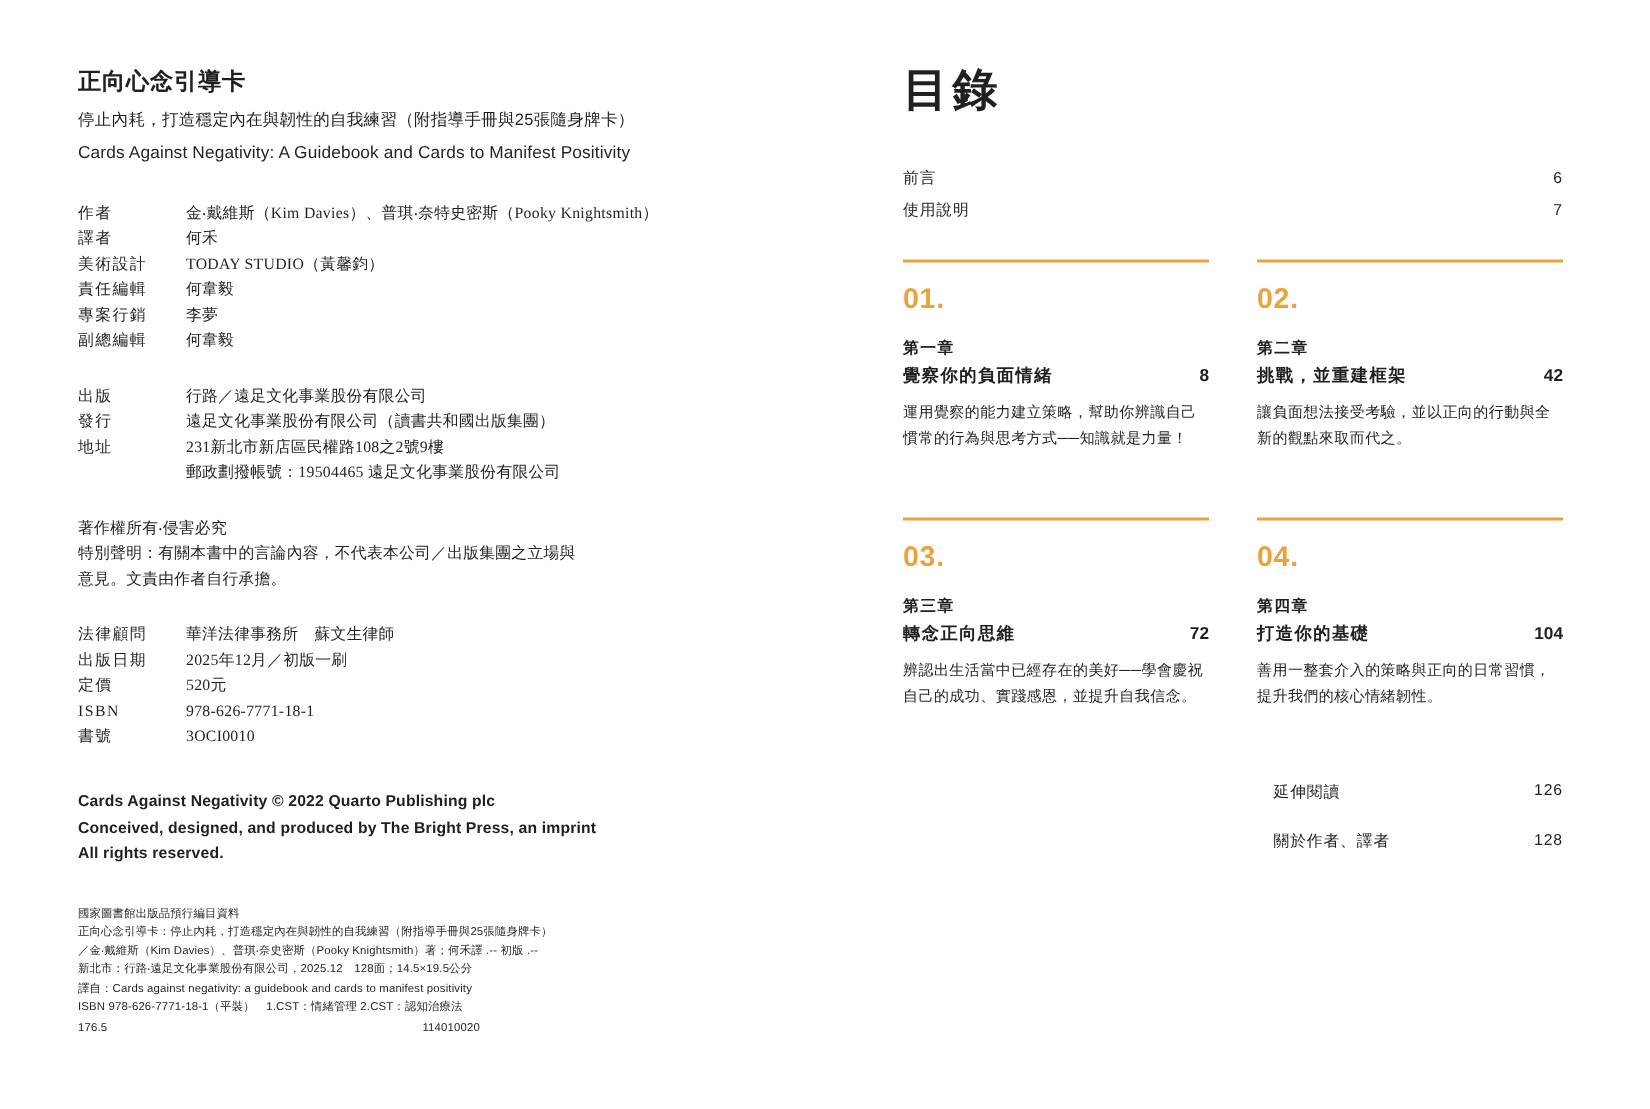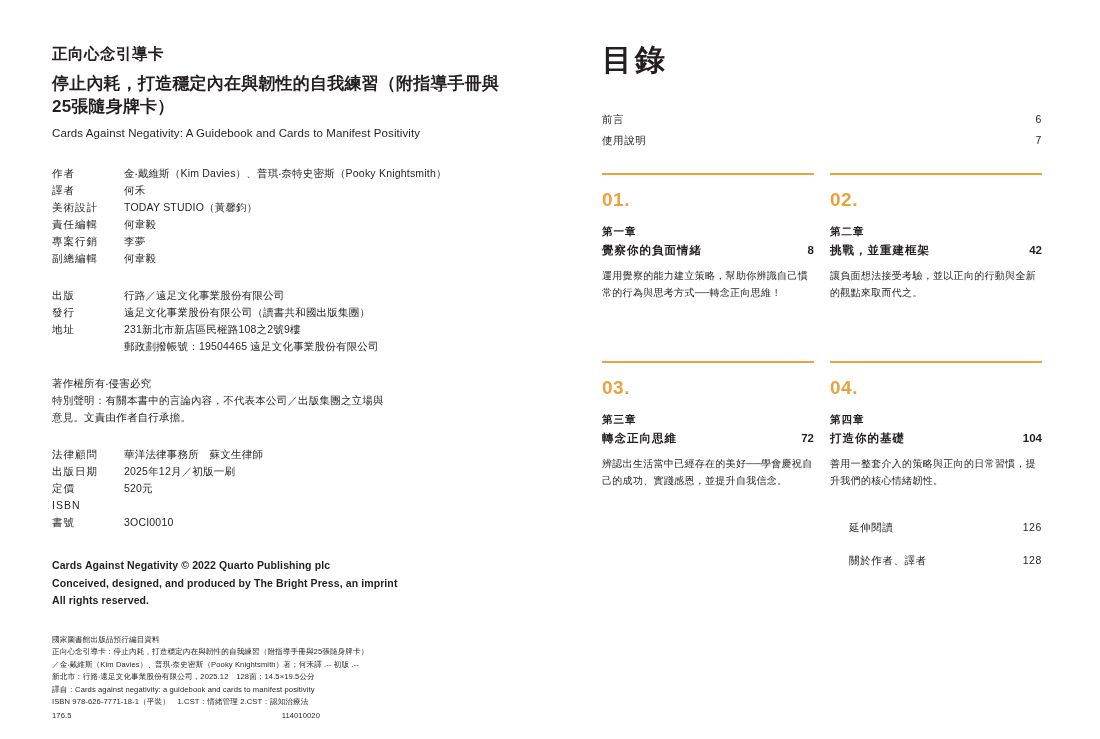"停止內耗，打造穩定內在與韌性的自我練習（附指導手冊與25張隨身牌卡）" .book-subtitle { font-size: 17px -> 11px; font-weight: bold -> normal }
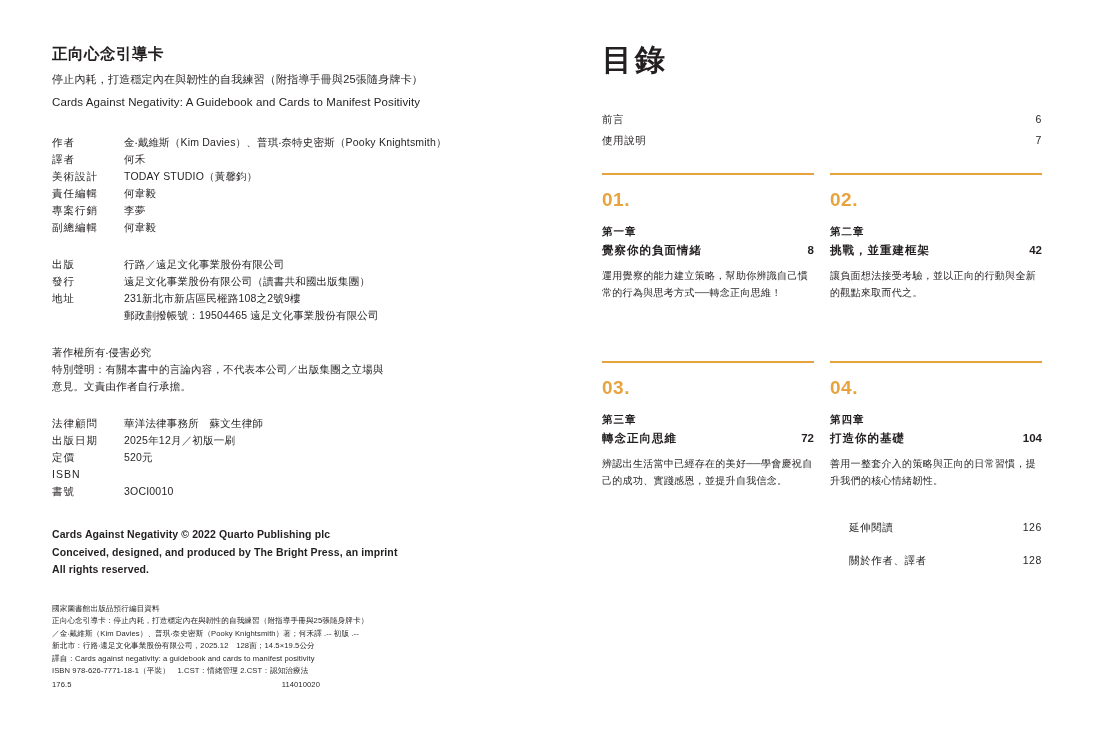"作者" .credit-block { font-family: none -> Liberation Serif, serif }
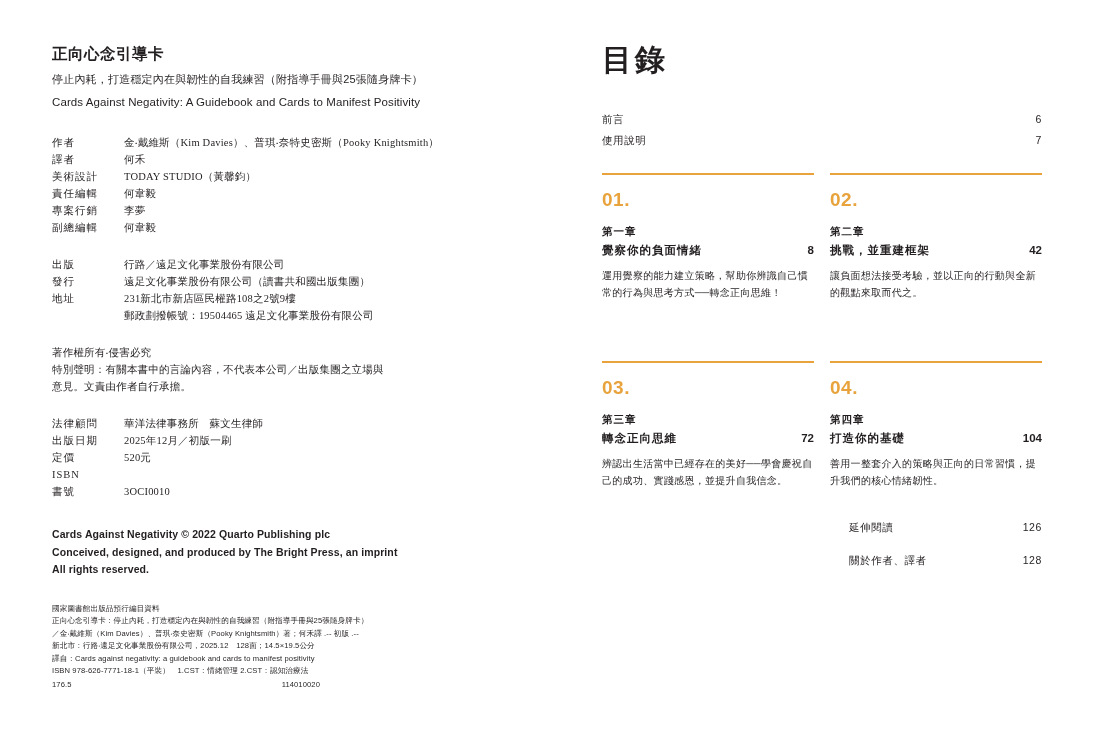"01." .chapters { gap: 16px -> none }
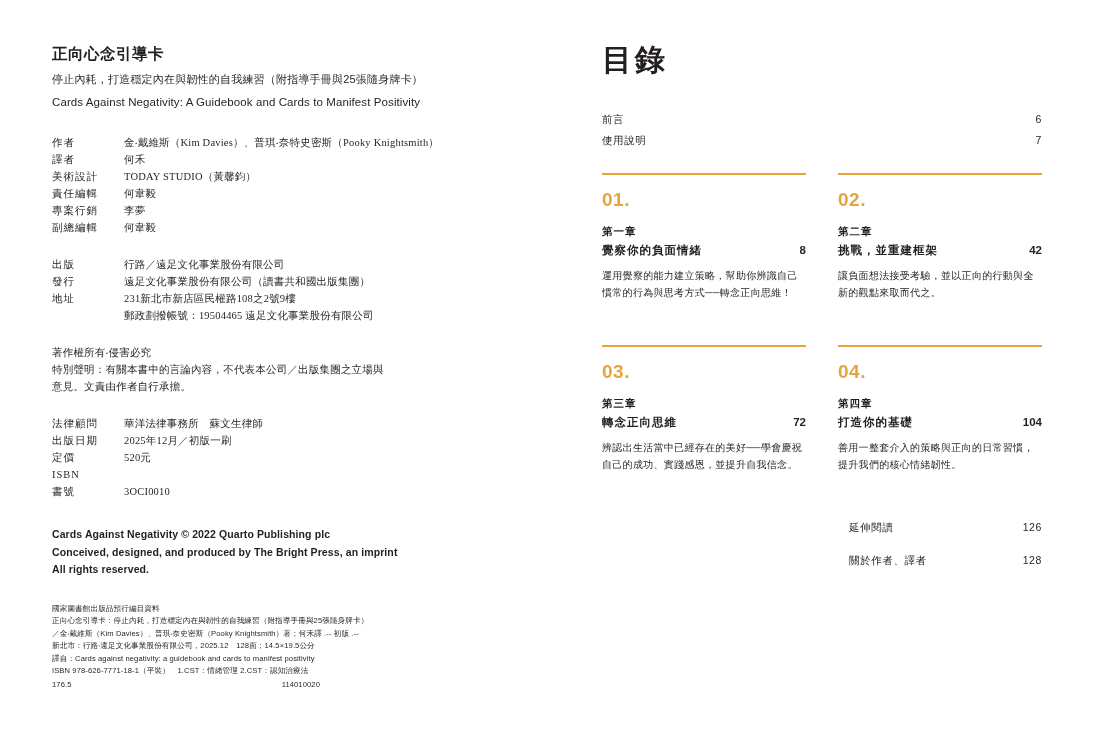"運用覺察的能力建立策略，幫助你辨識自己慣常的行為與思考方式──轉念正向思維！" div.chapter-desc { text: 轉念正向思維 -> 知識就是力量 }
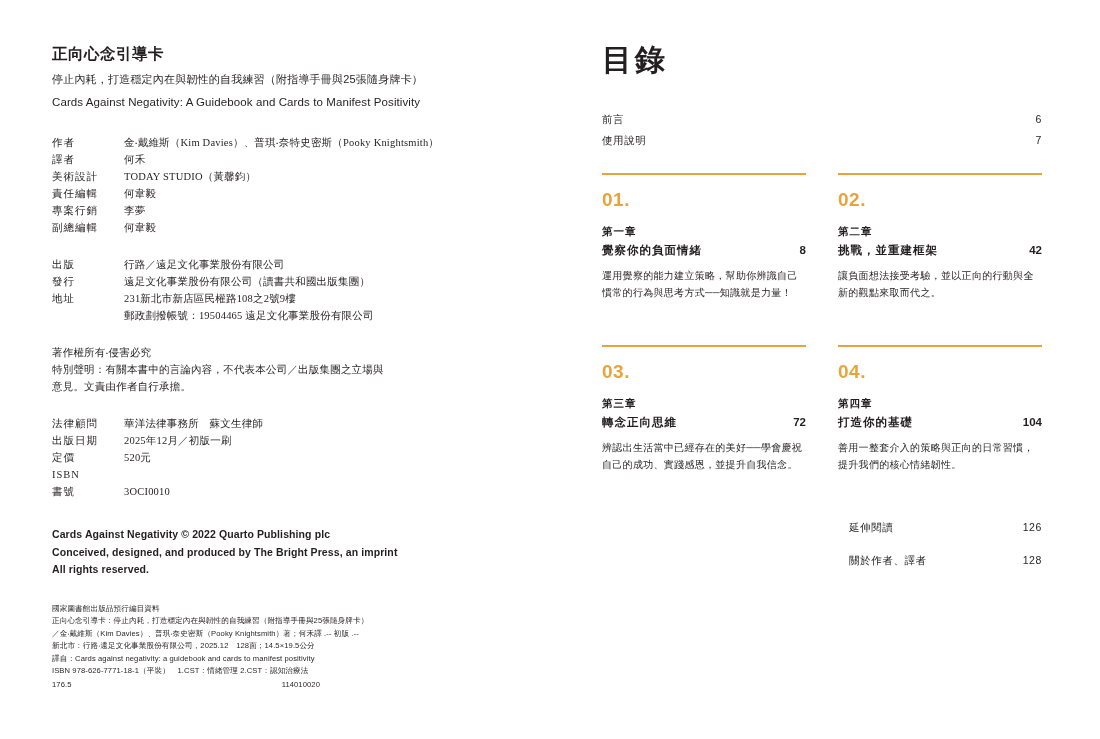"978-626-7771-18-1" div.credit-value { html: none -> <div>978-626-7771-18-1</div> }
